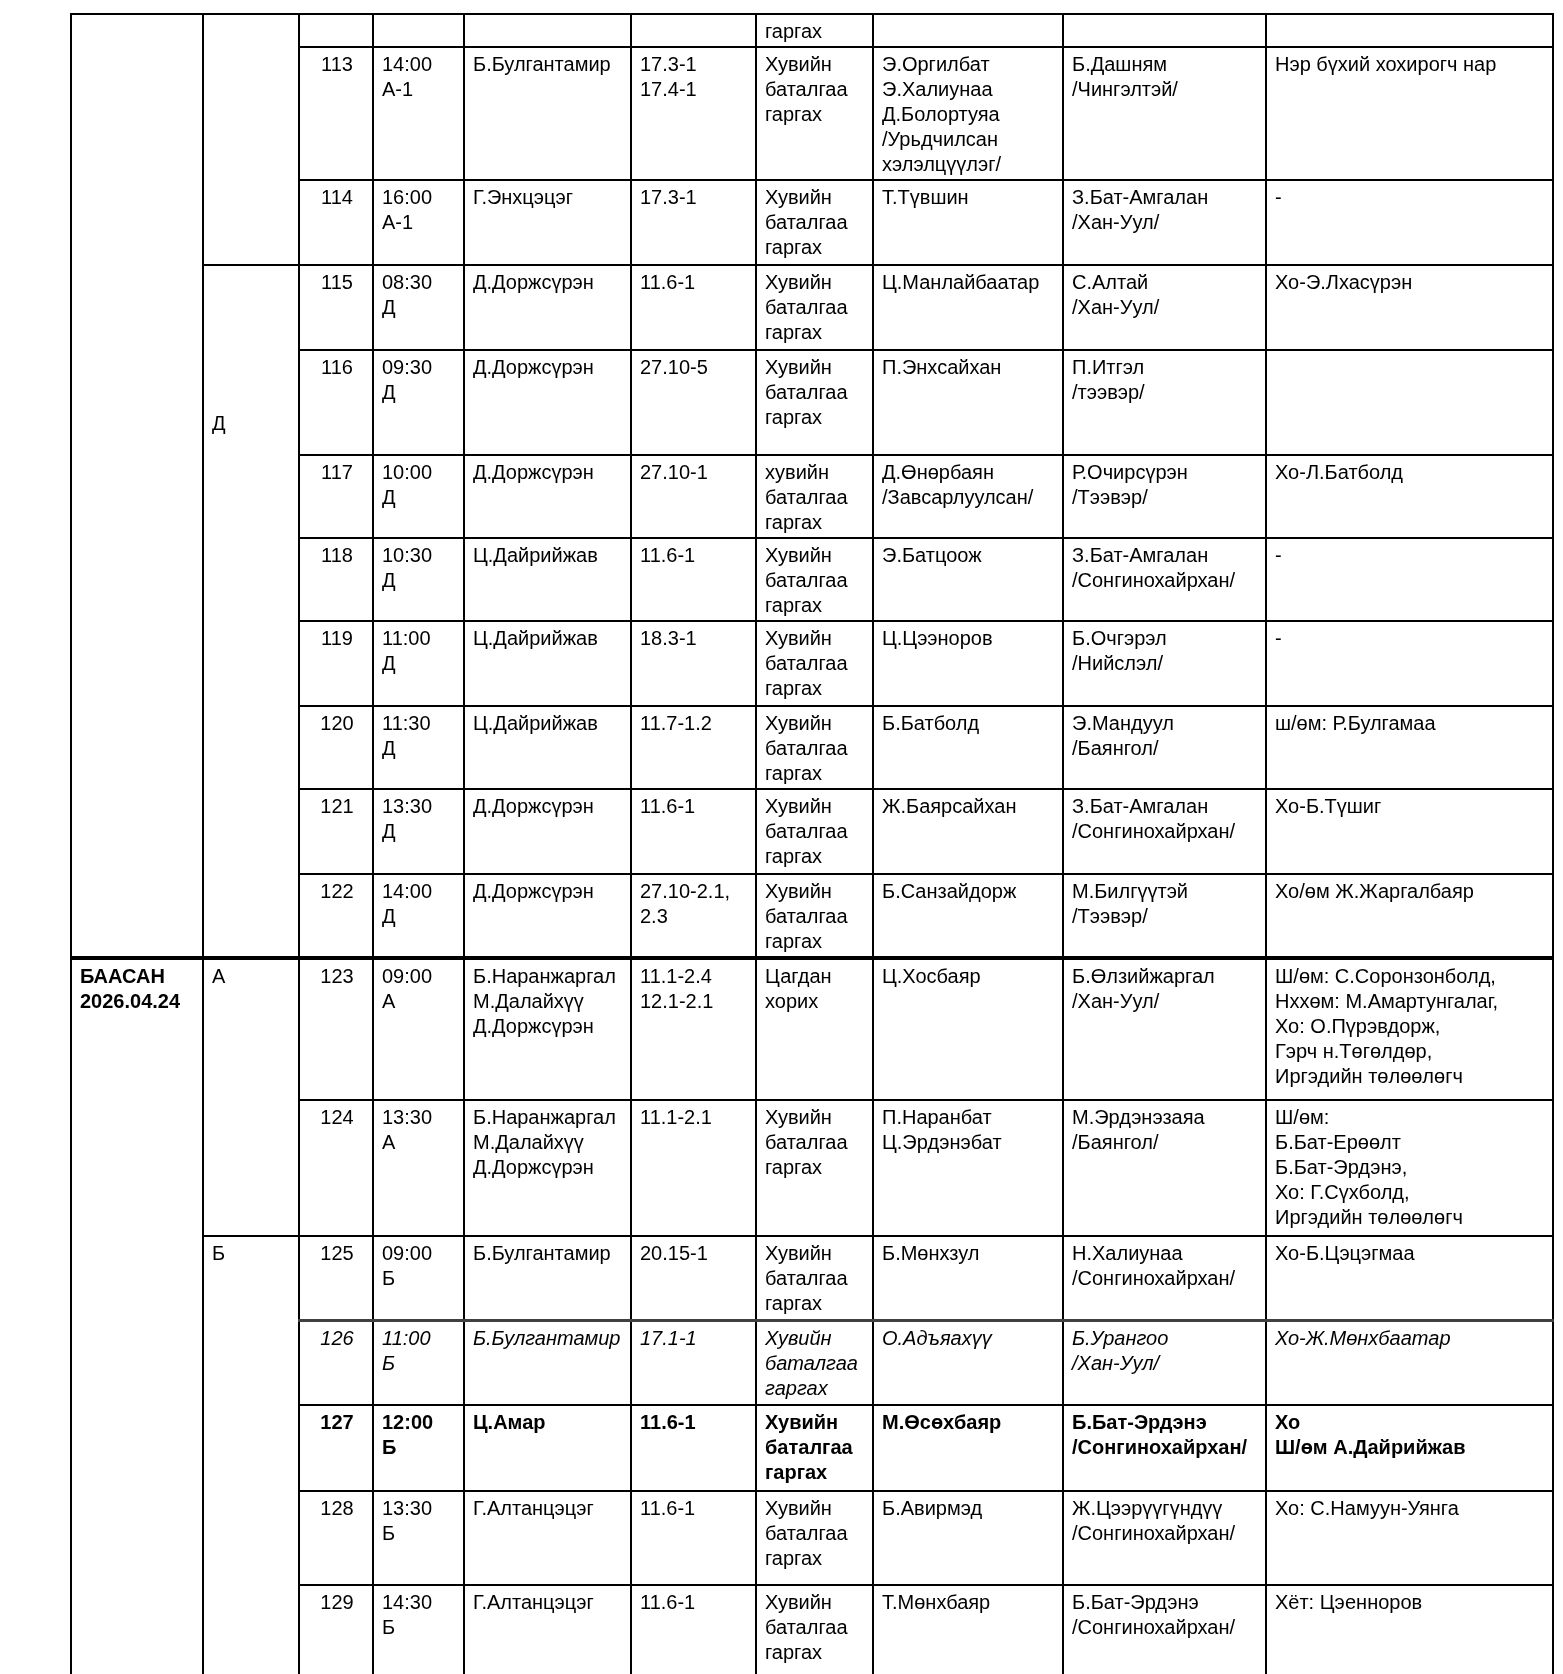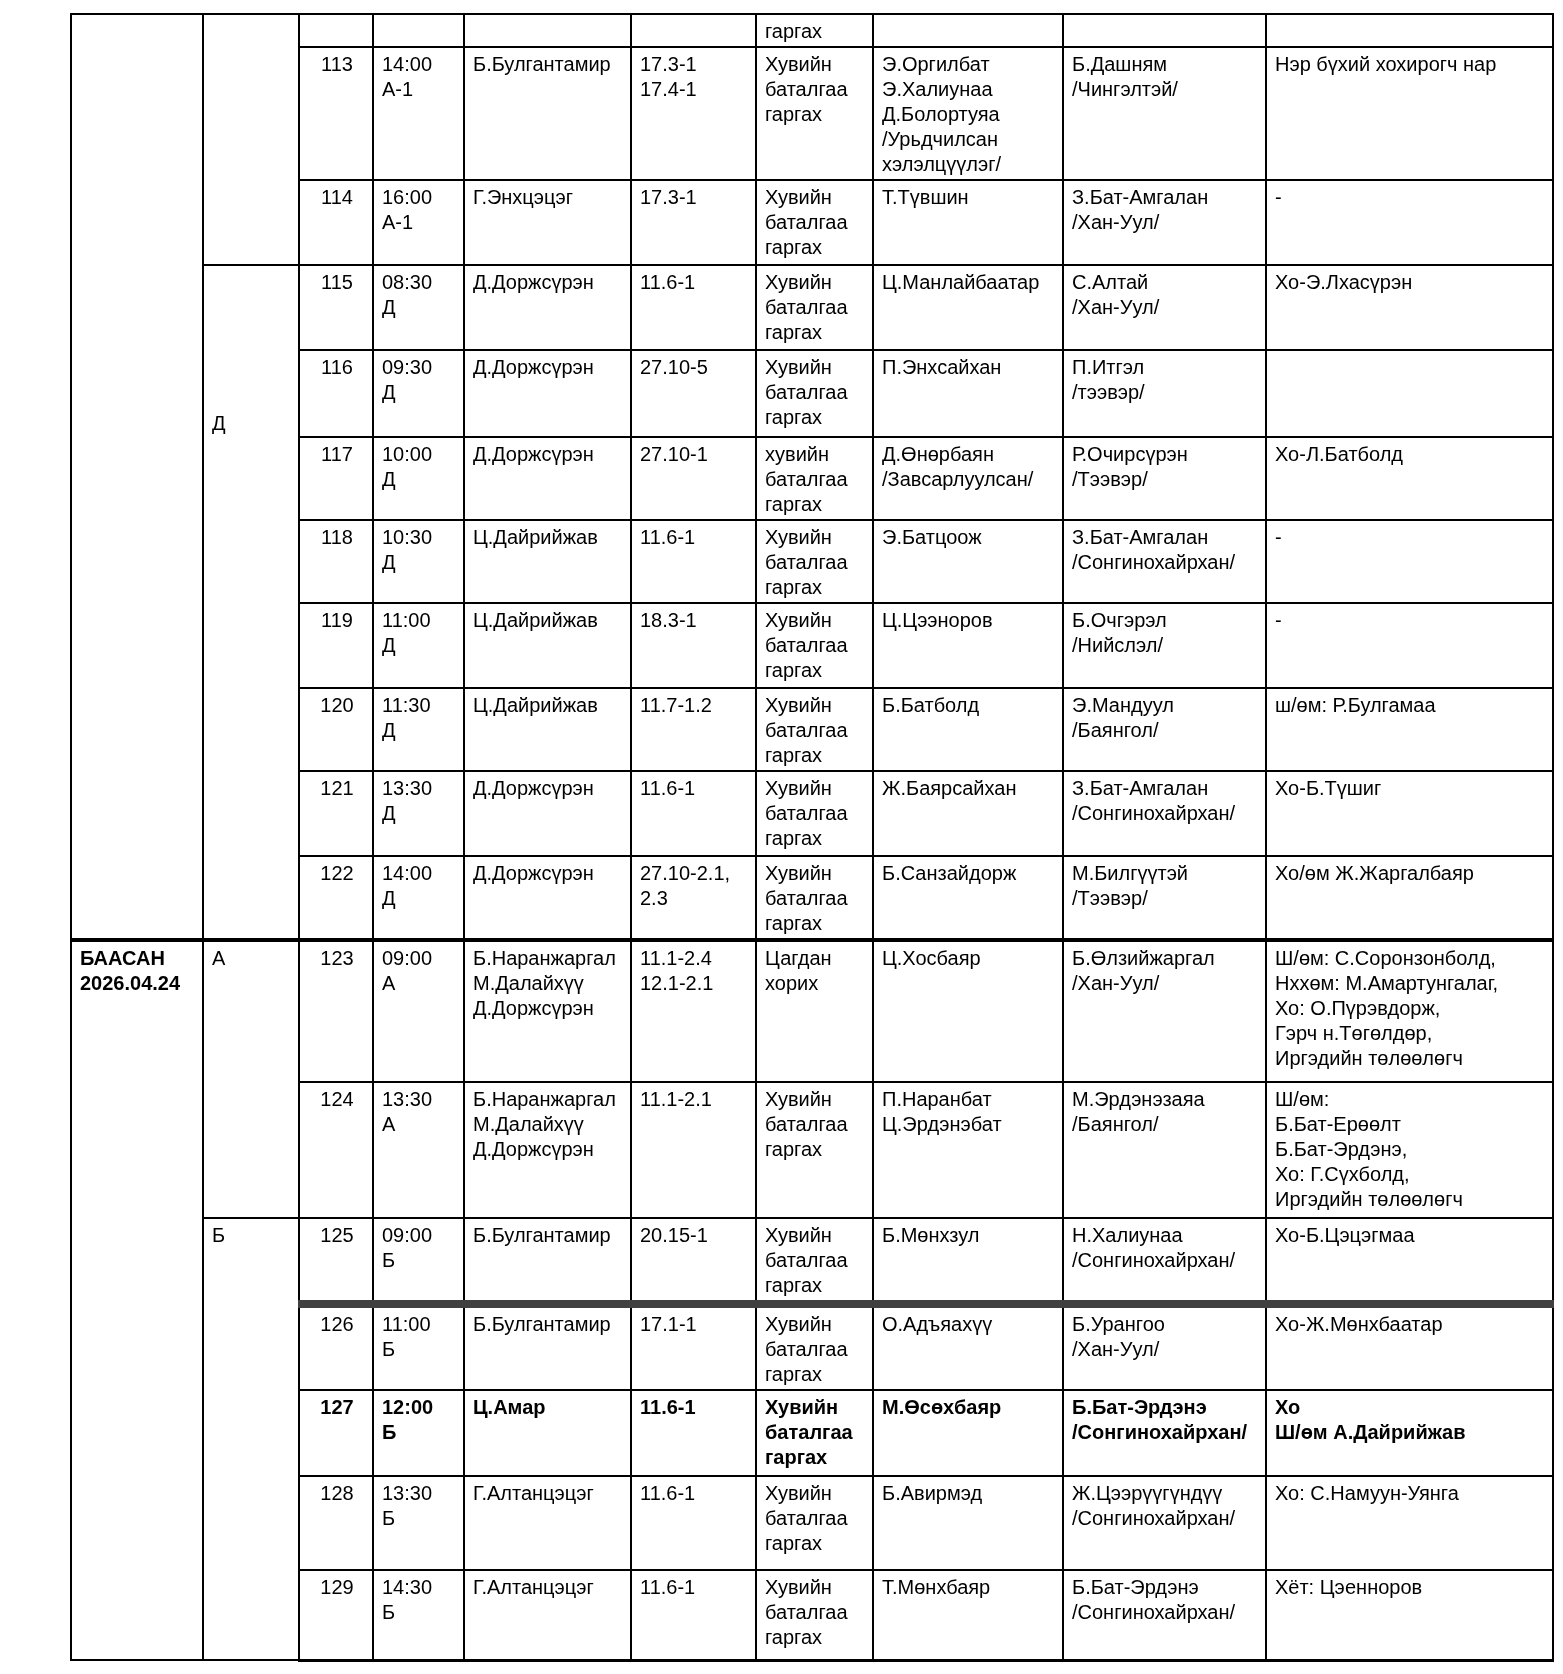"116" tr { height: 87px -> 105px }
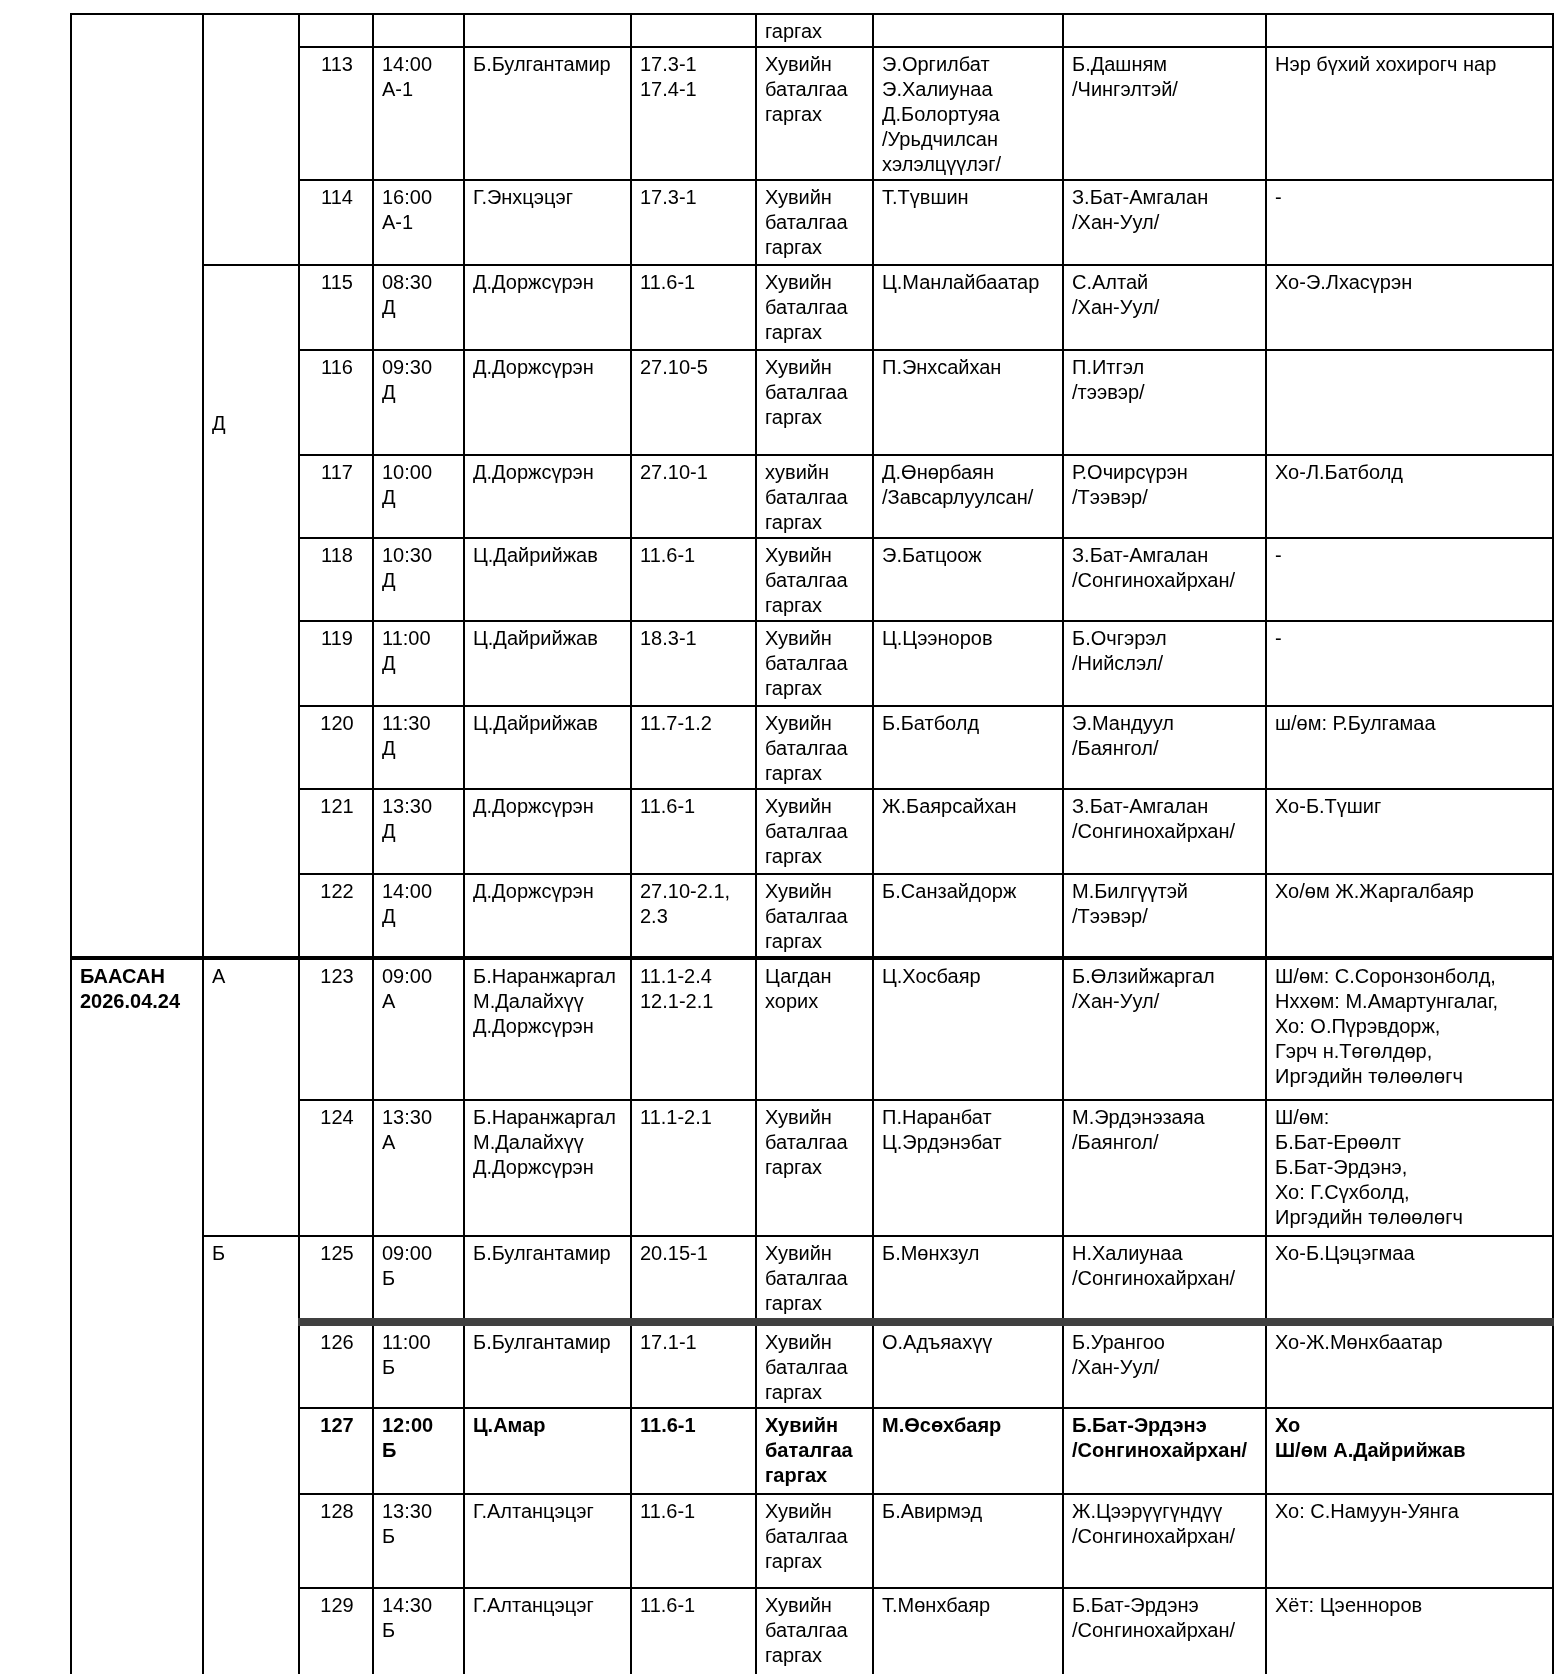"126" tr.heavy-top td { border-top: 8px solid #404040 -> 3px solid #404040; font-style: none -> italic }
